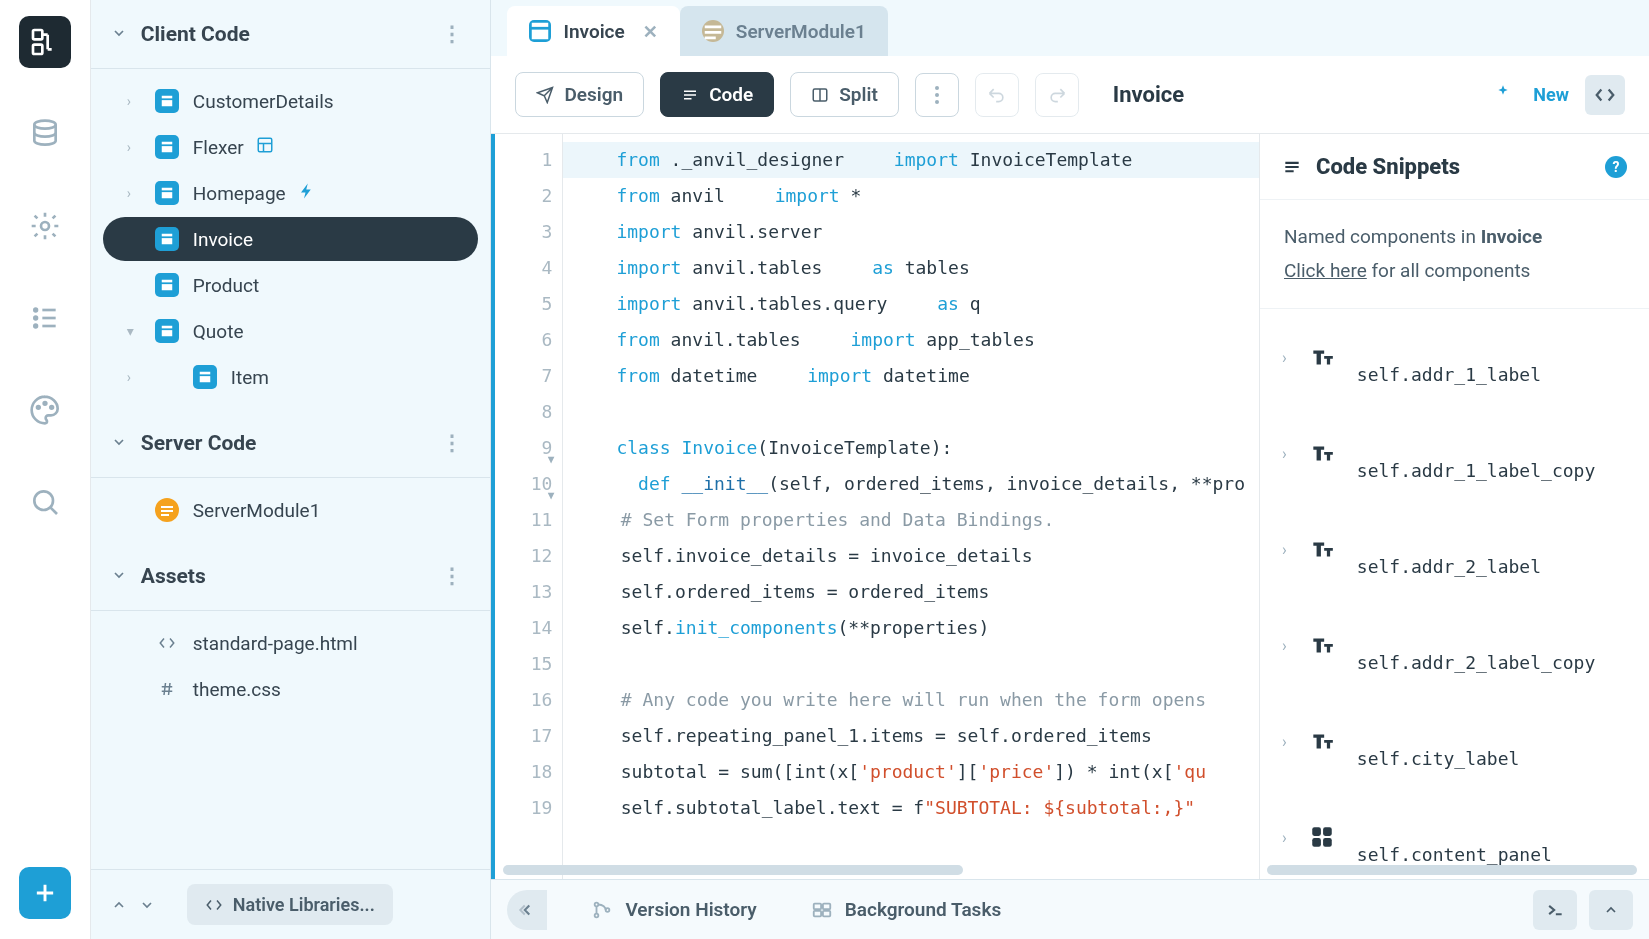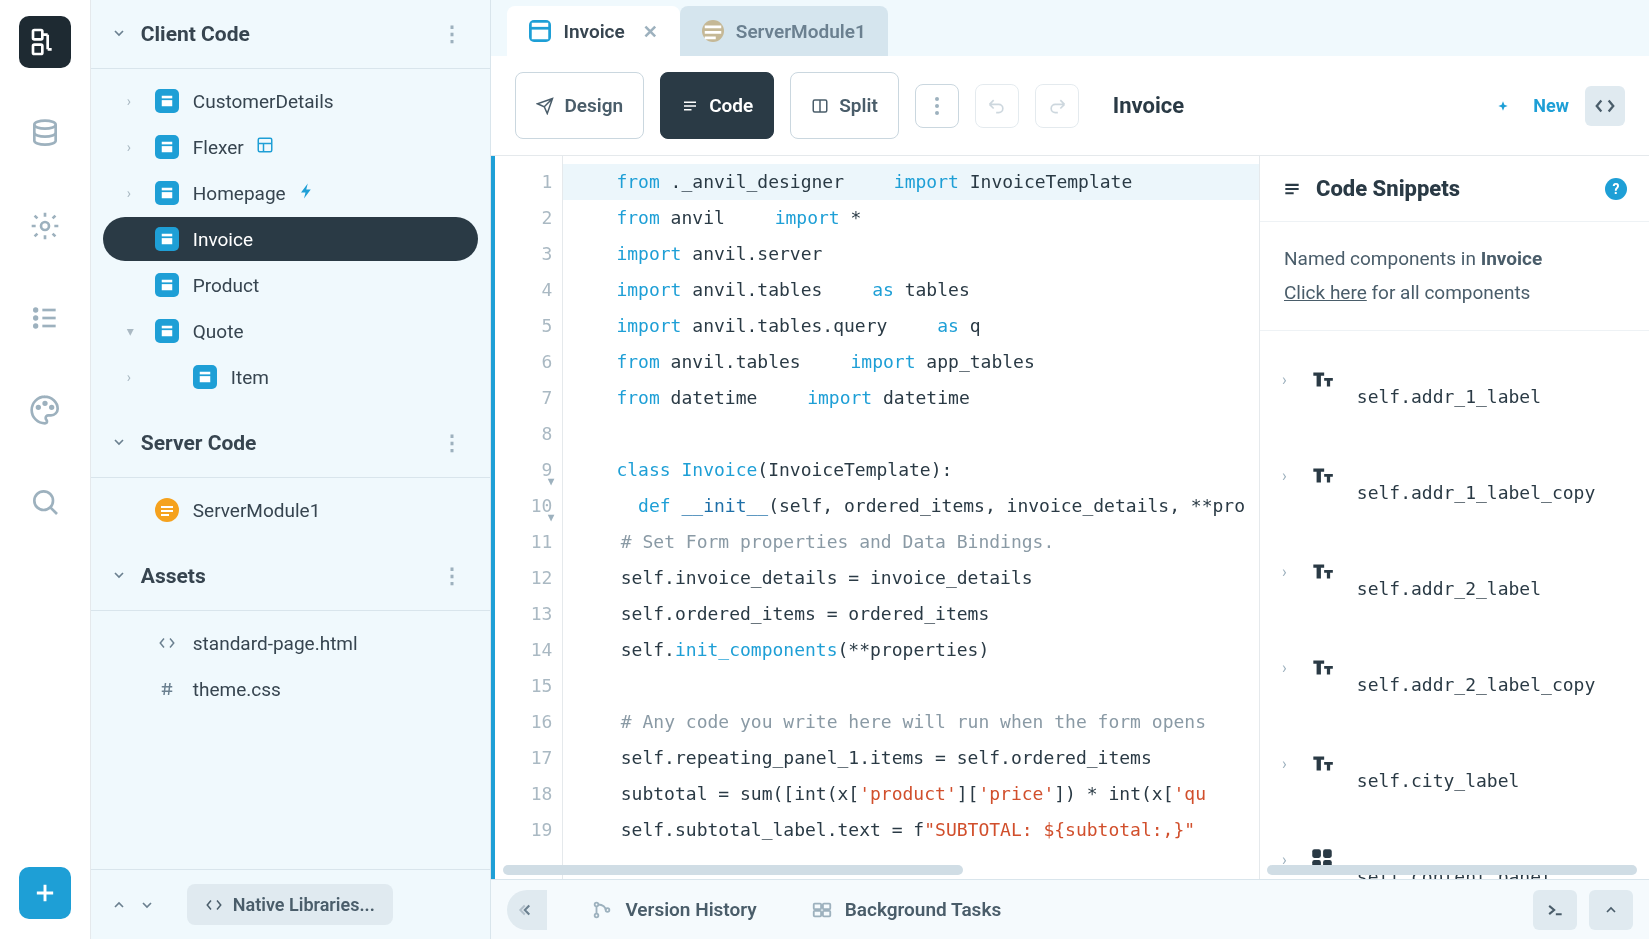"Design" .tbtn { padding: 21px 20px -> 10px 20px }
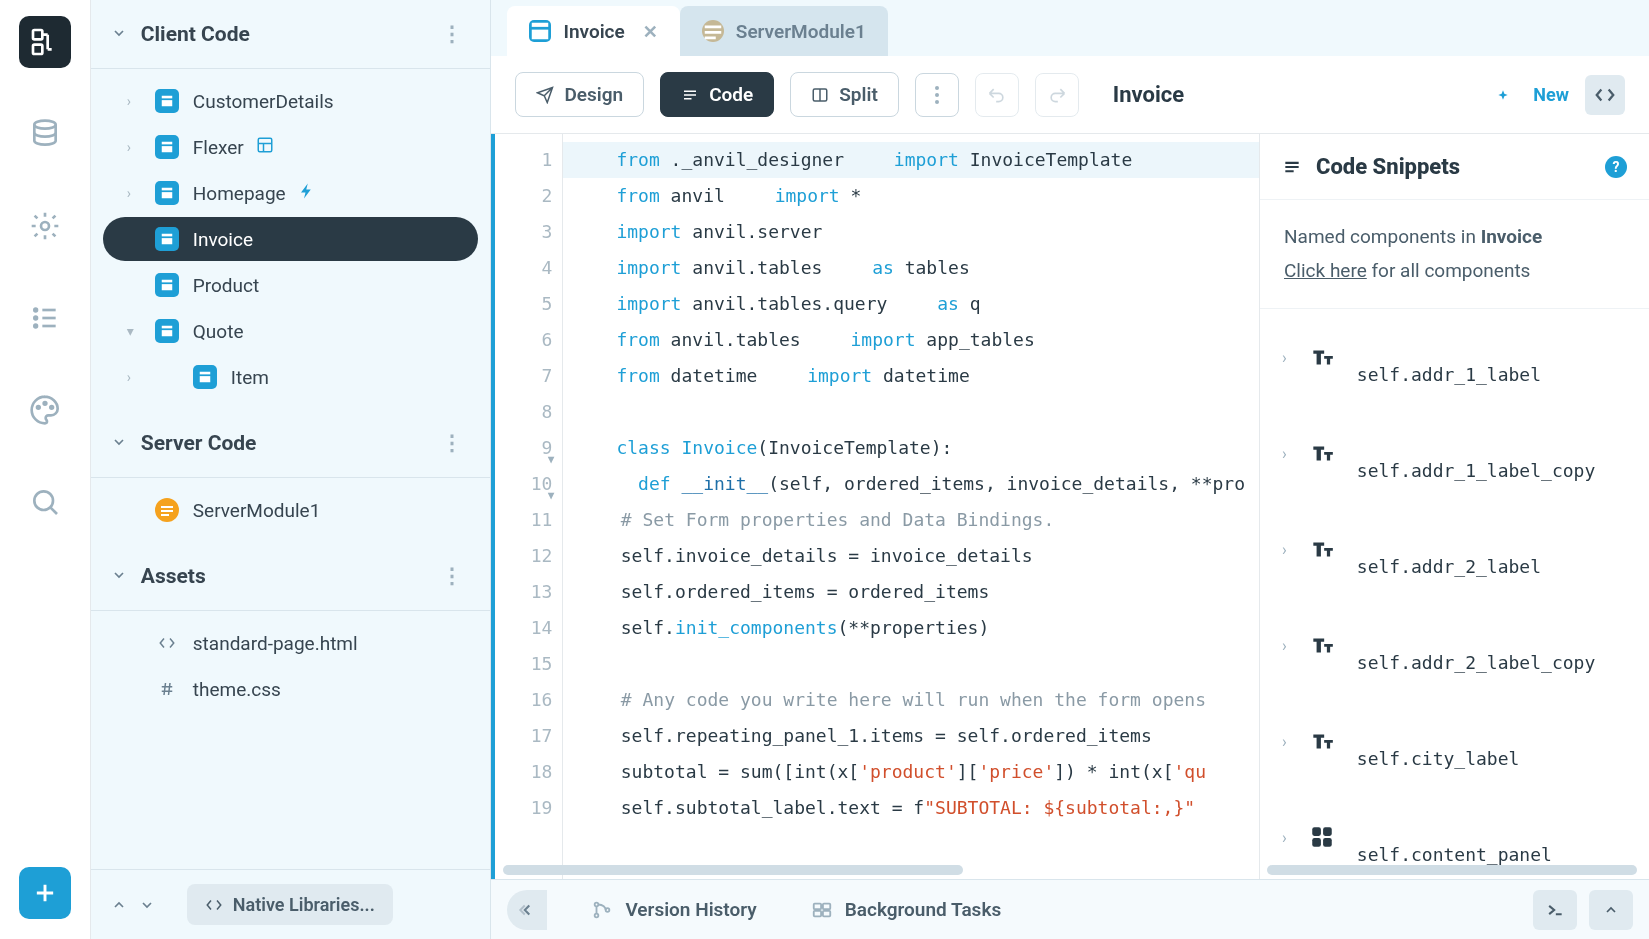"New" .new-btn { align-items: flex-end -> flex-start }
